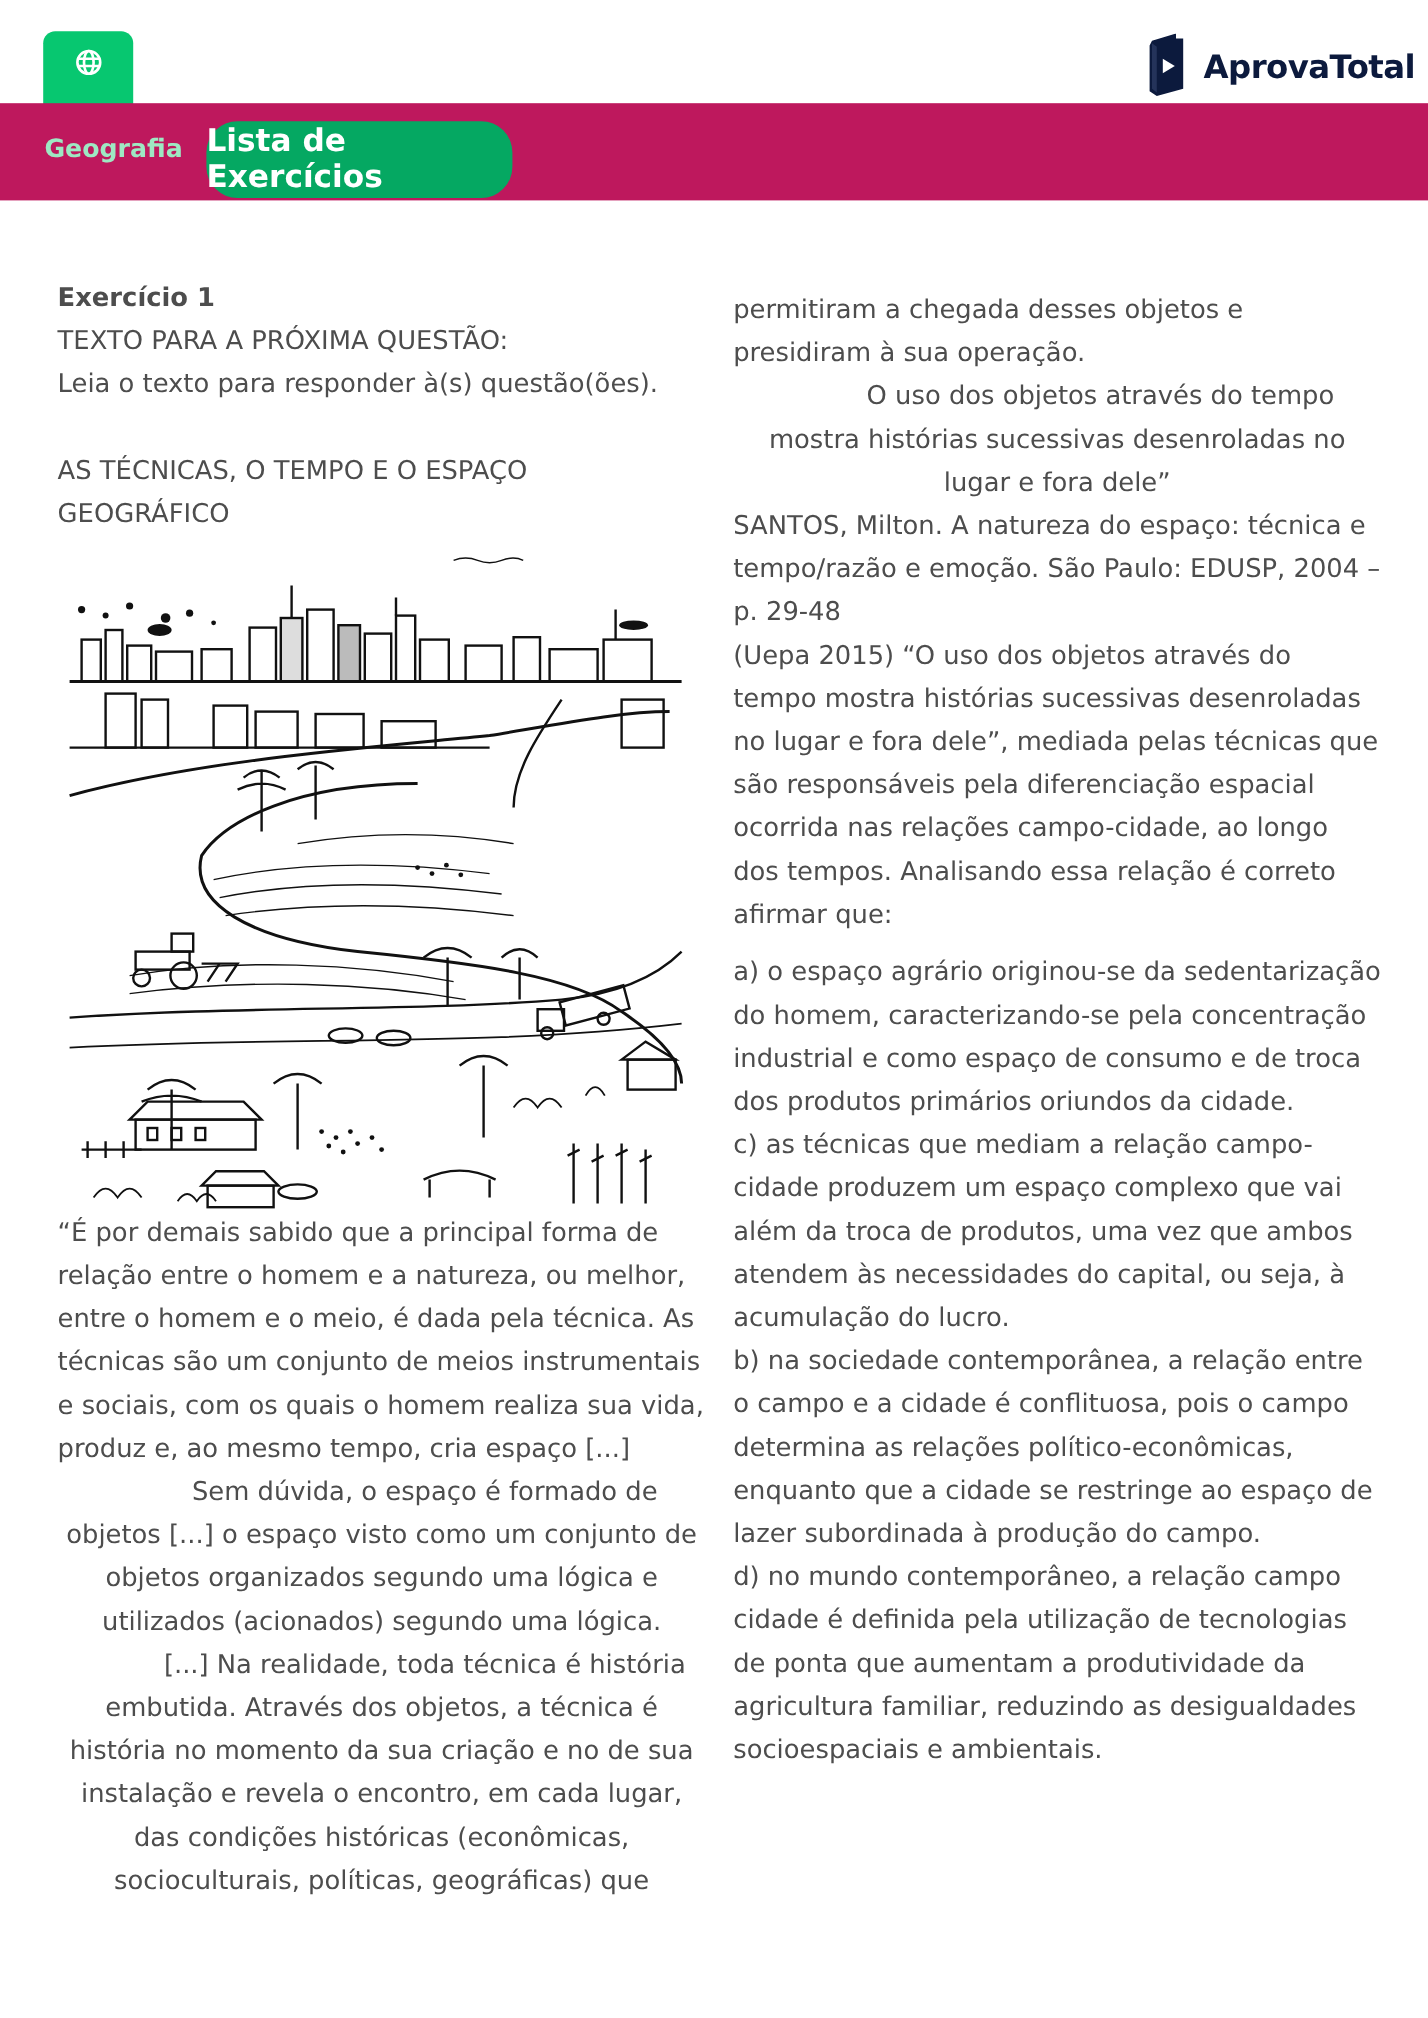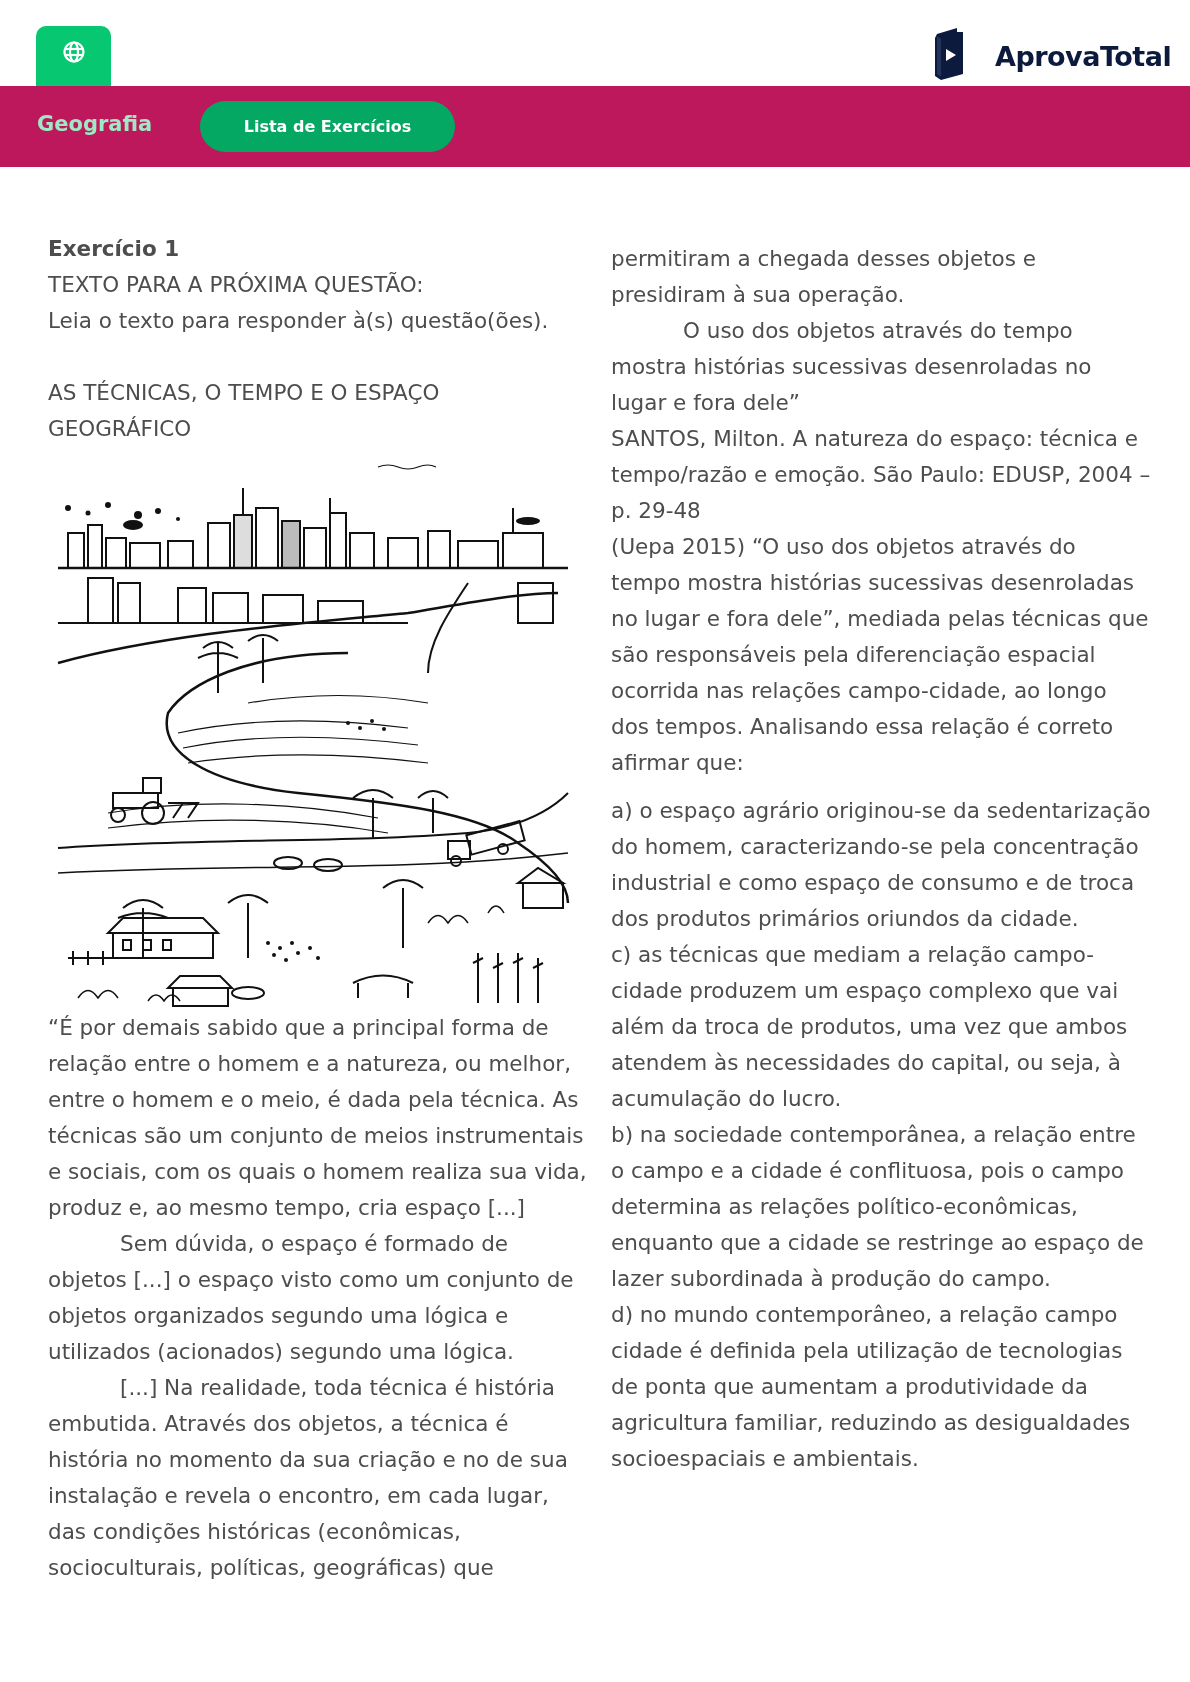"AprovaTotal" .logo { gap: 28px -> 13px; left: 931px -> 954px }
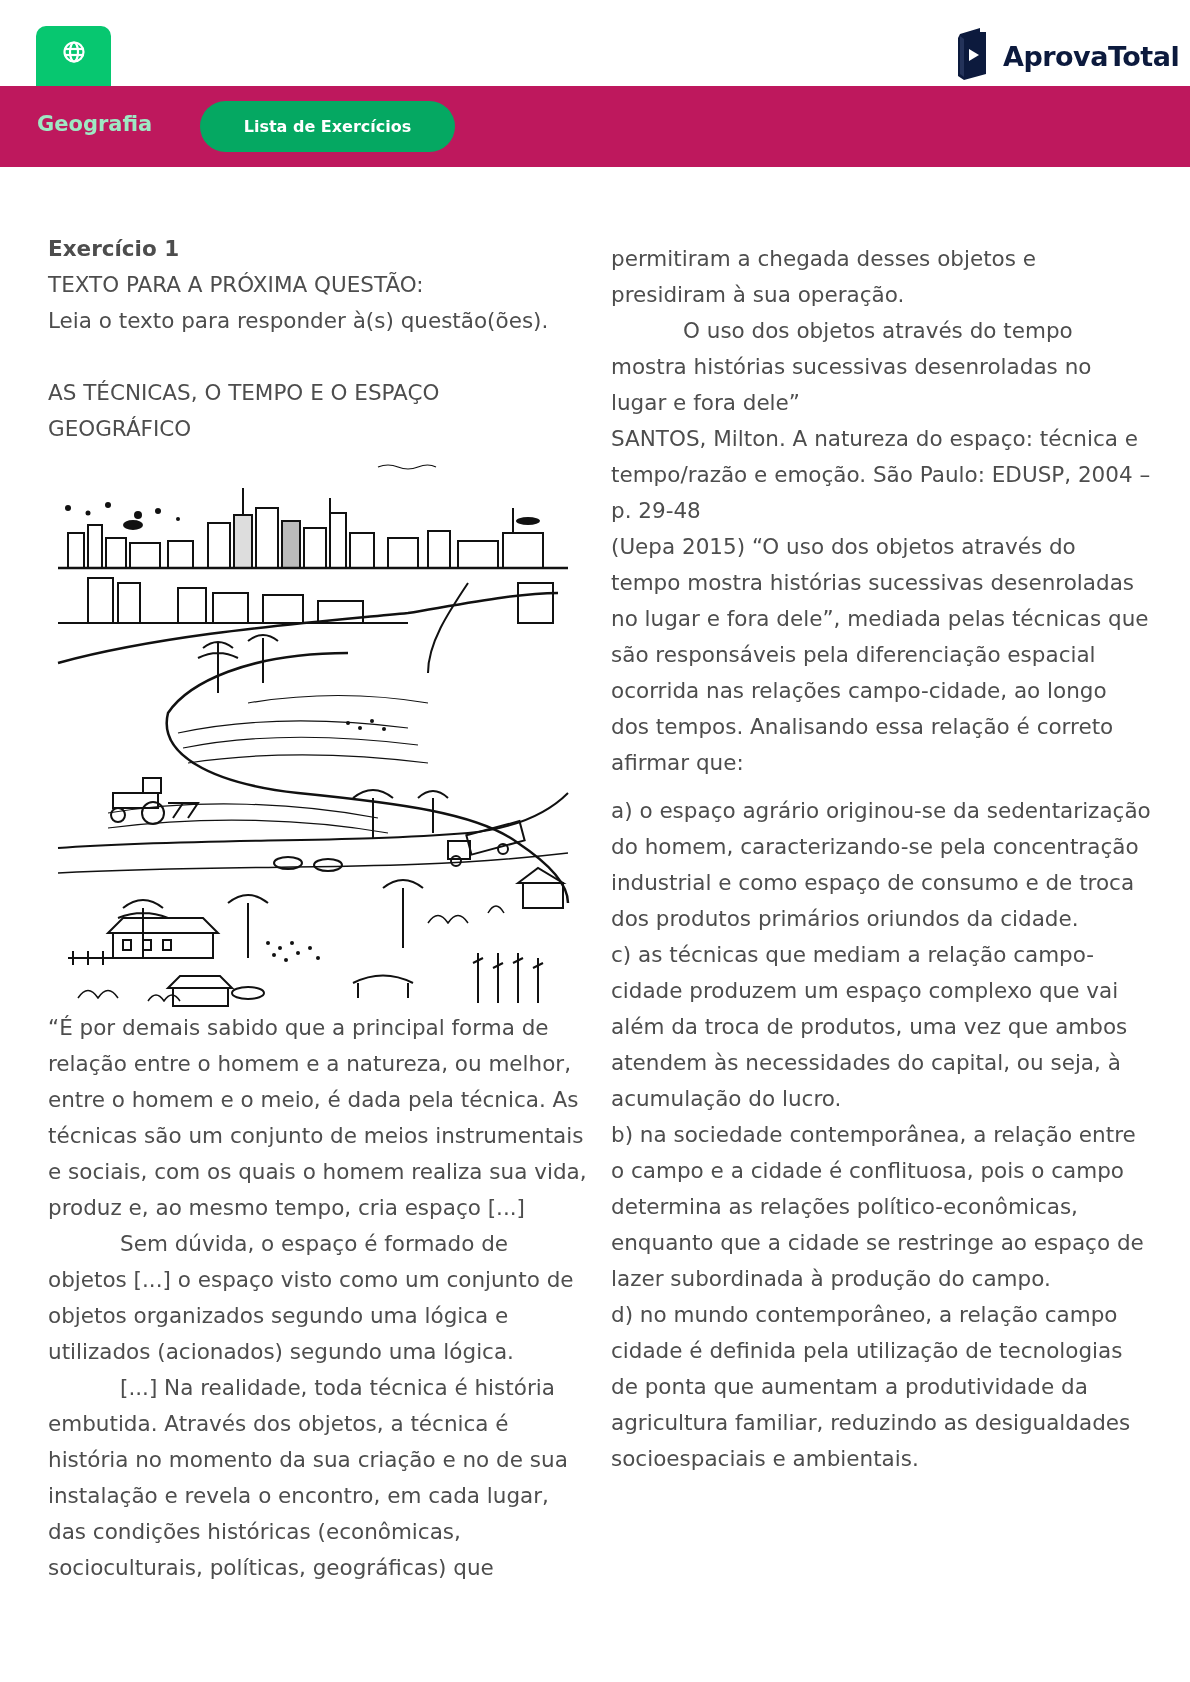"Lista de Exercícios" .crumb-pill { font-size: 16px -> 26px; height: 51px -> 64px; left: 200px -> 172px }
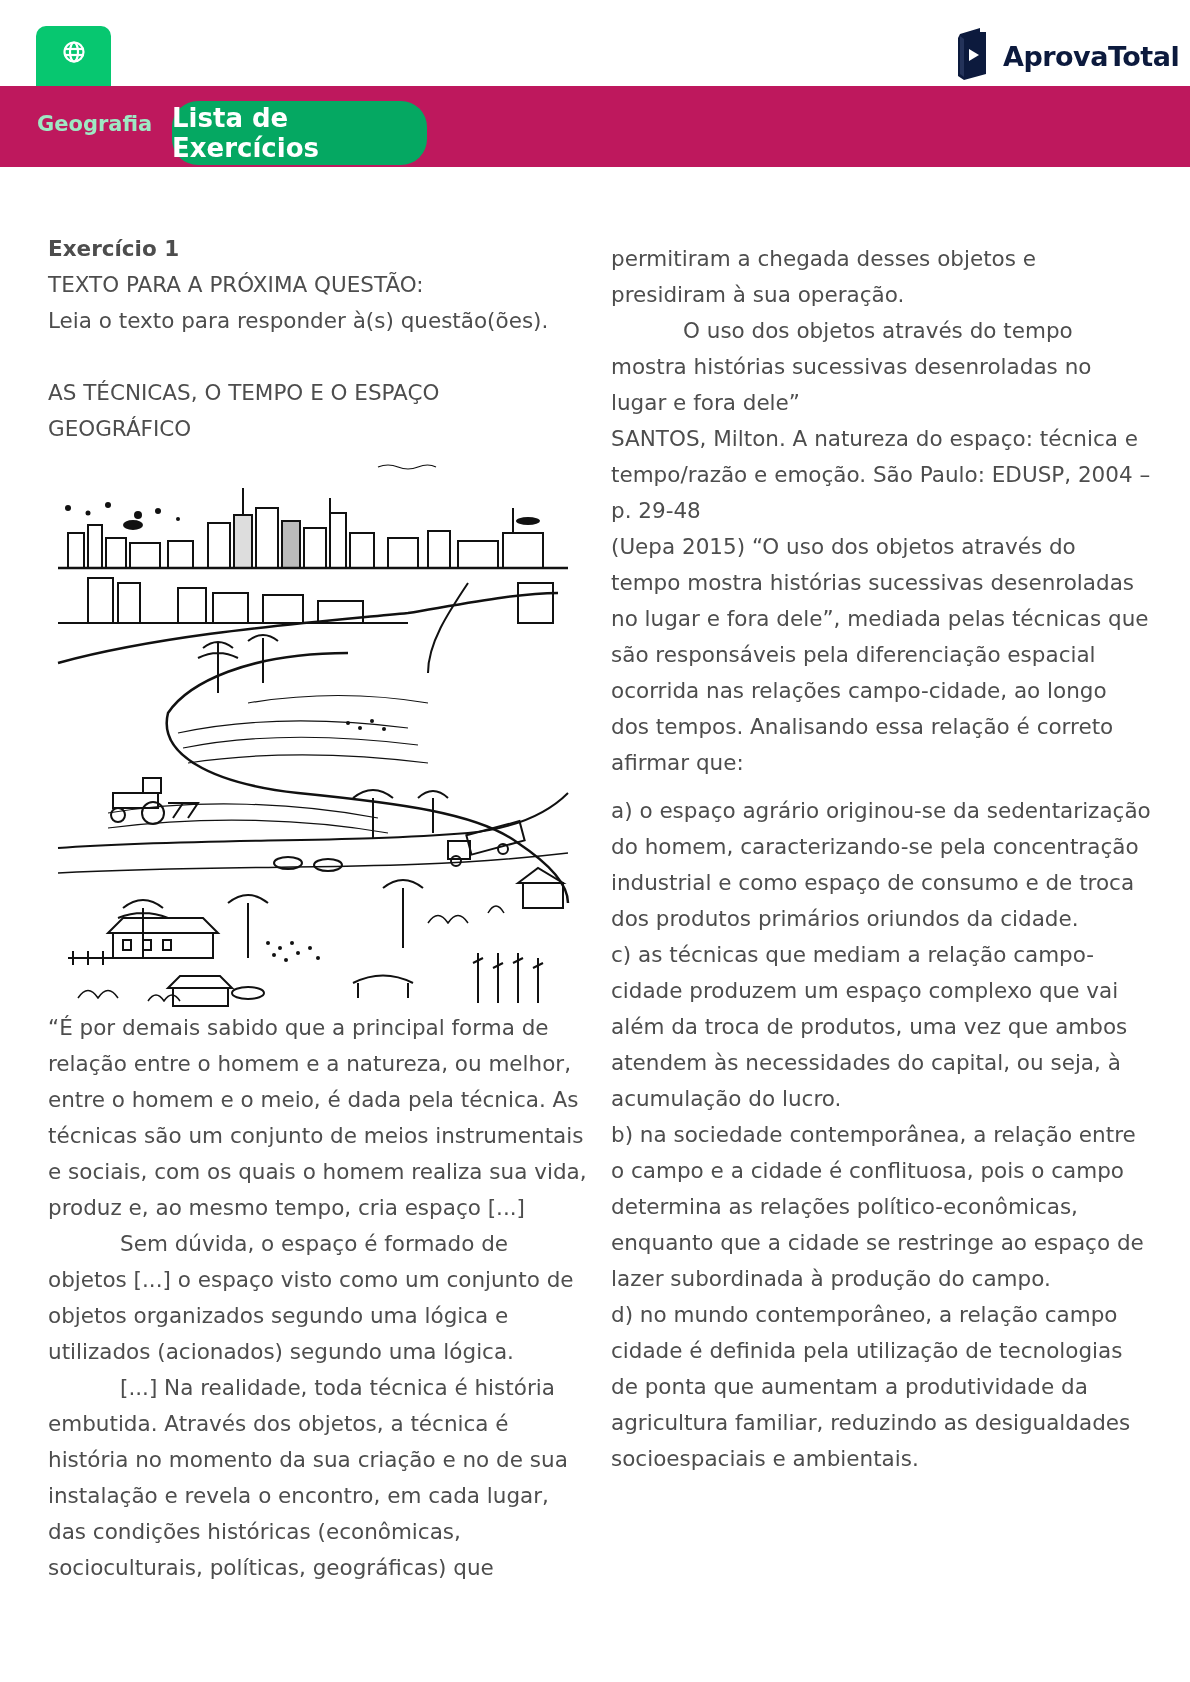"O uso dos objetos através" .indent { text-align: none -> center }
